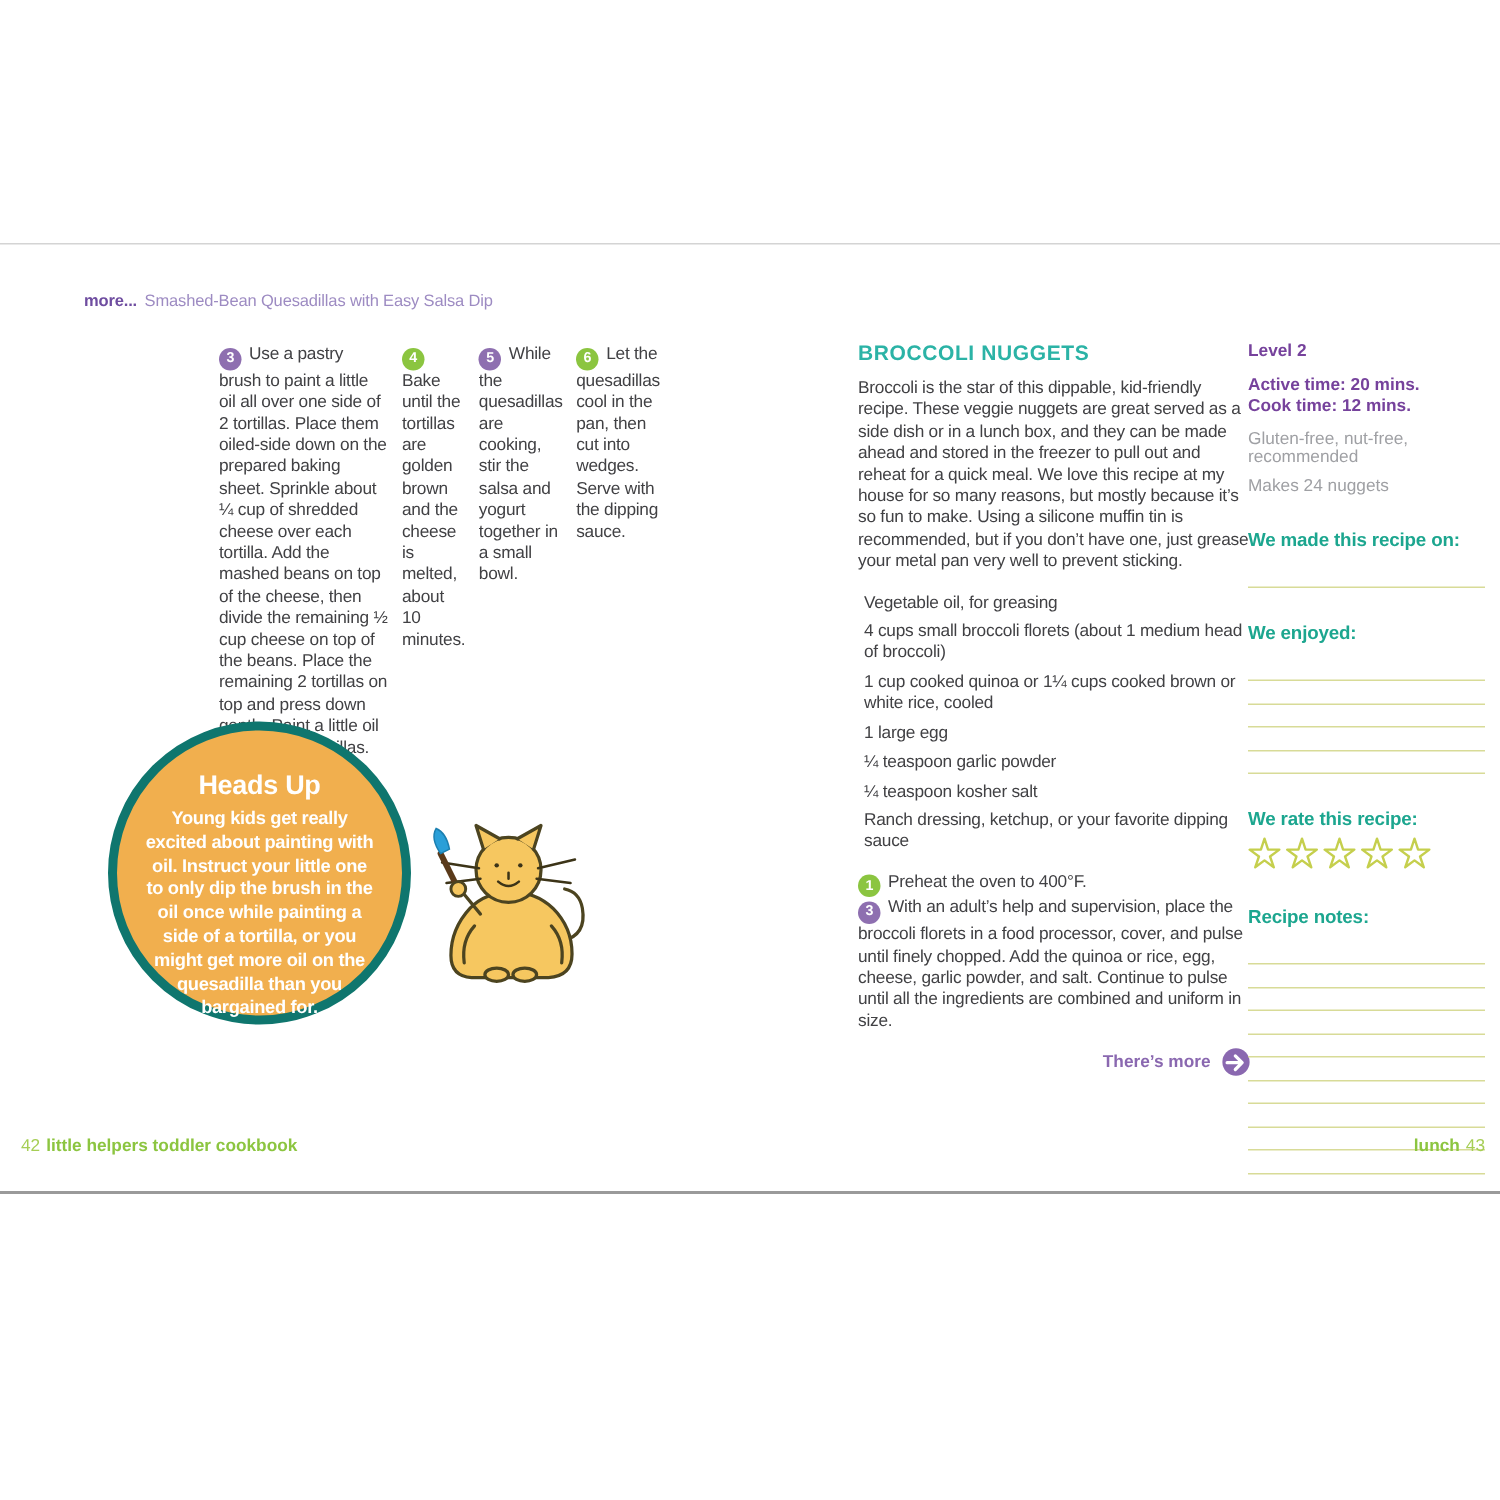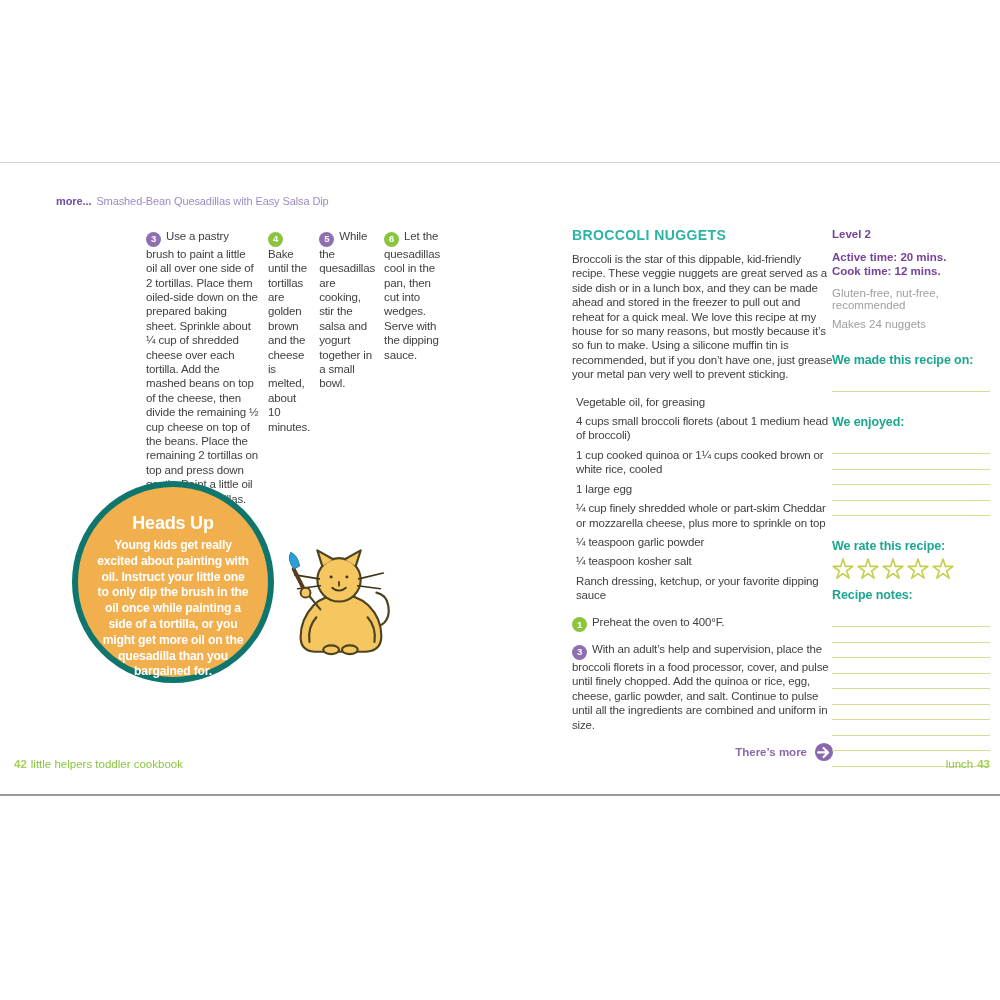"¼ cup finely shredded whole" p.body-text { html: <p>¼ cup finely shredded whole or part-skim Cheddar or mozzarella cheese, plus more to sprinkle on top</p> -> none }
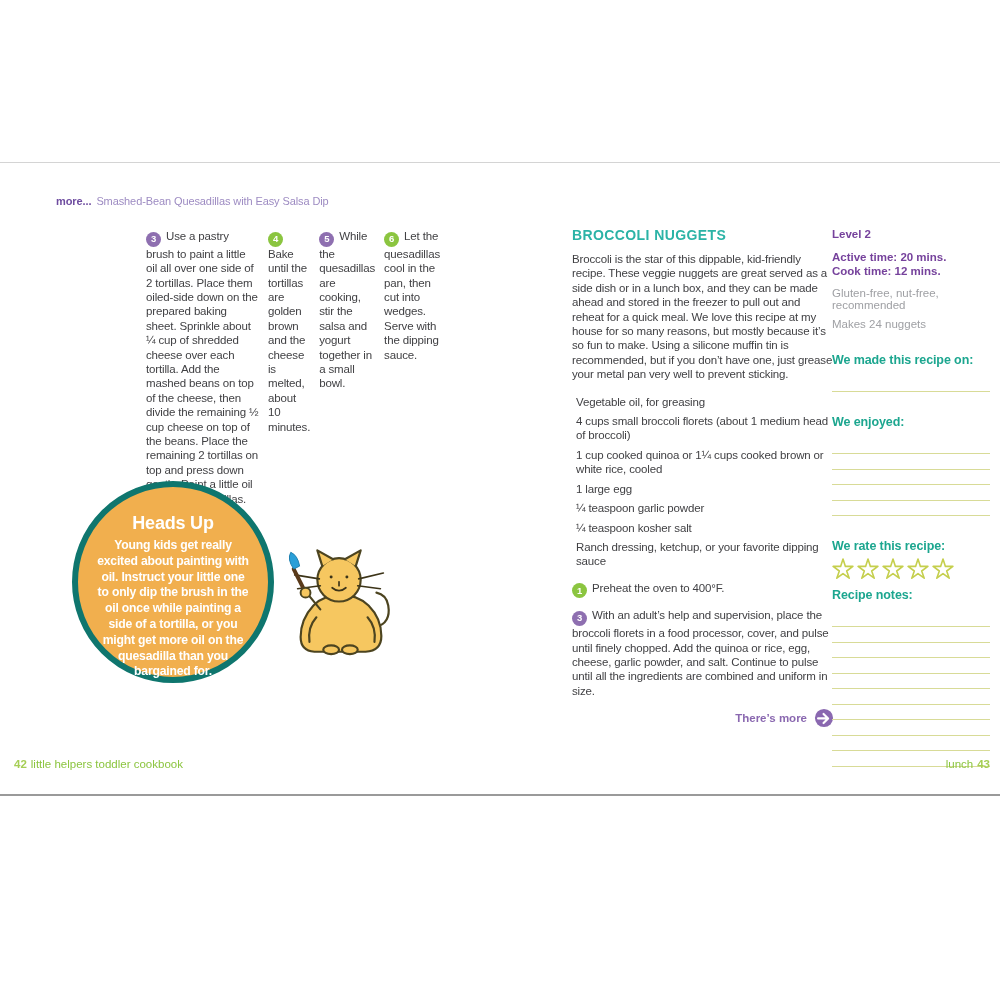"1 Preheat the oven to" .right-steps { gap: 10px -> none }
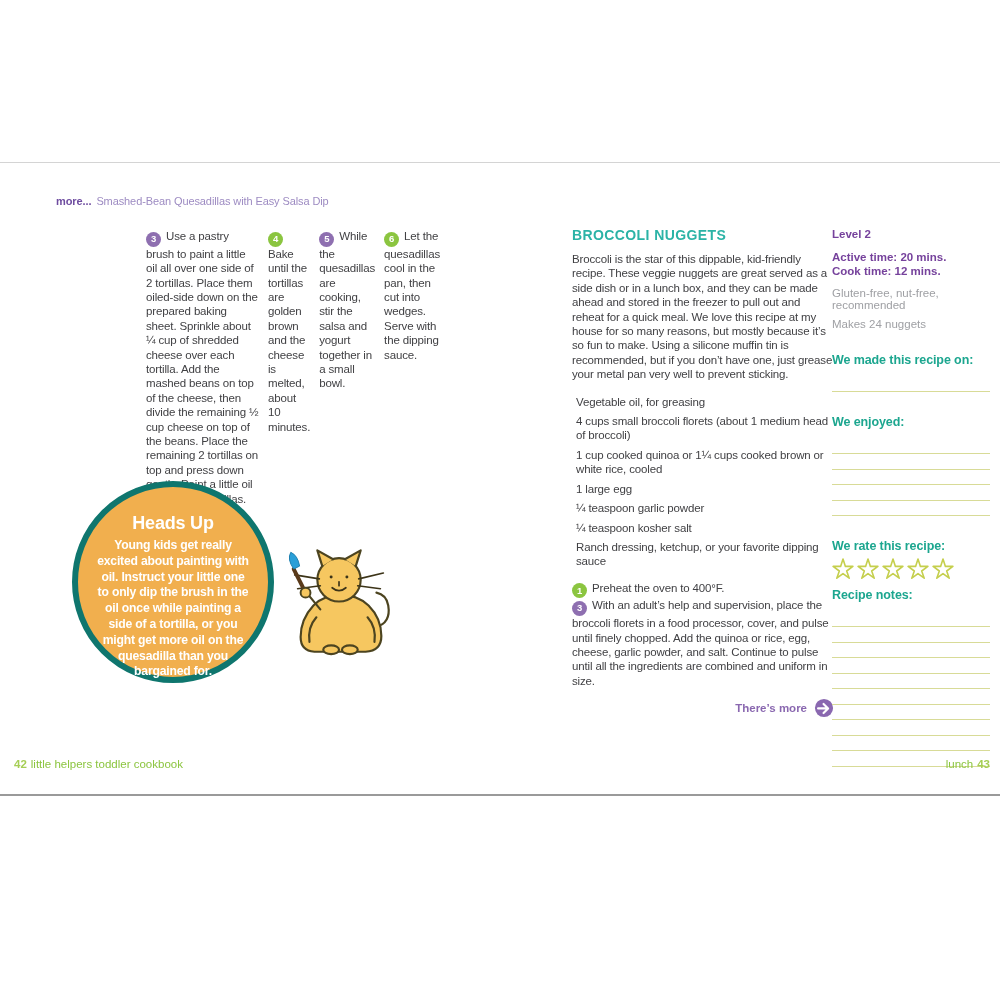"Recipe notes:" div.sb-teal { margin-top: 8px -> 24px }
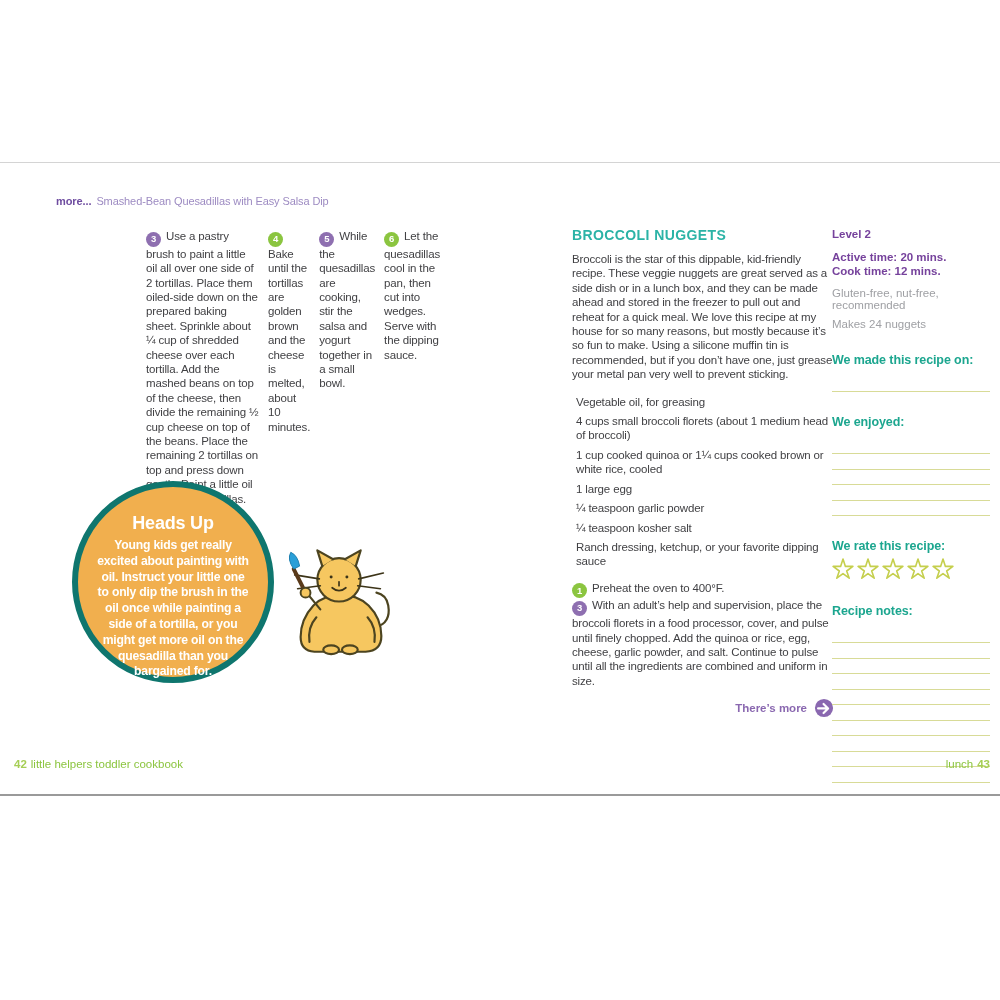"42" .footer .pgnum { font-weight: bold -> normal }
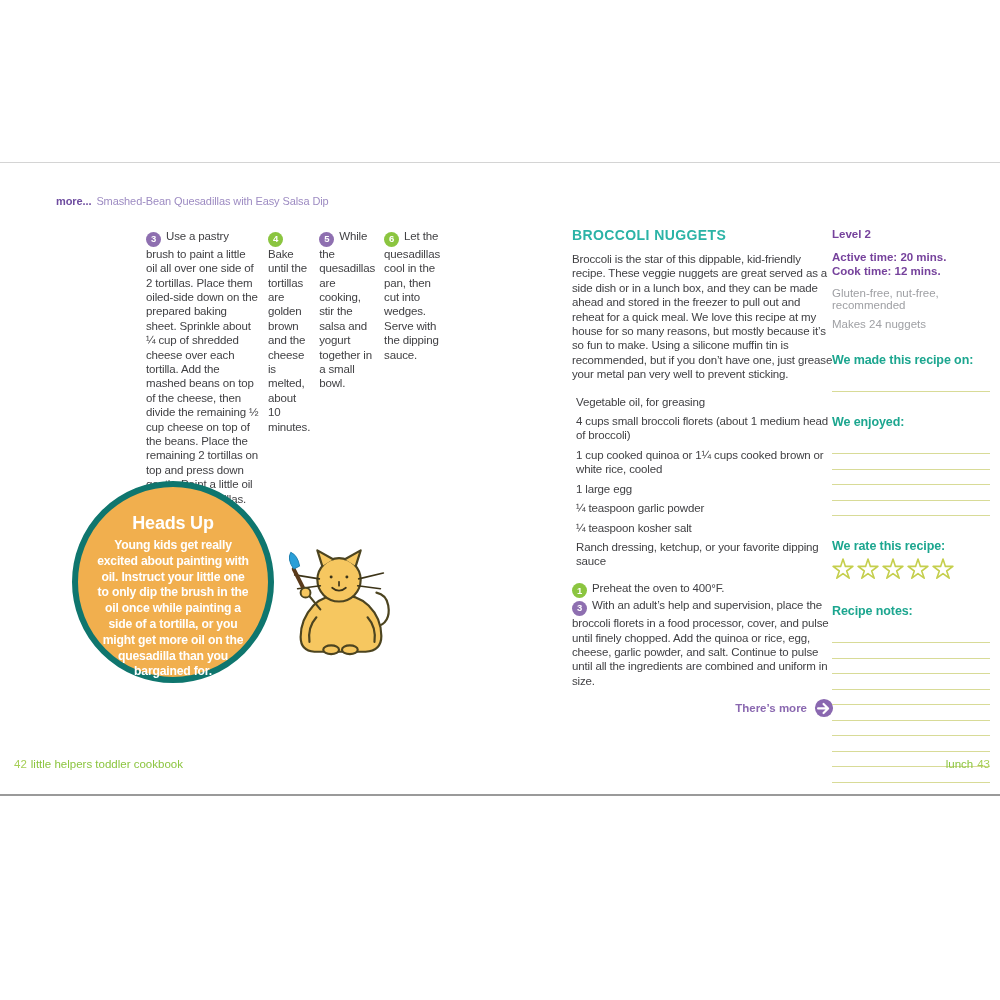"little helpers toddler cookbook" .footer .pglabel { font-weight: normal -> bold }
